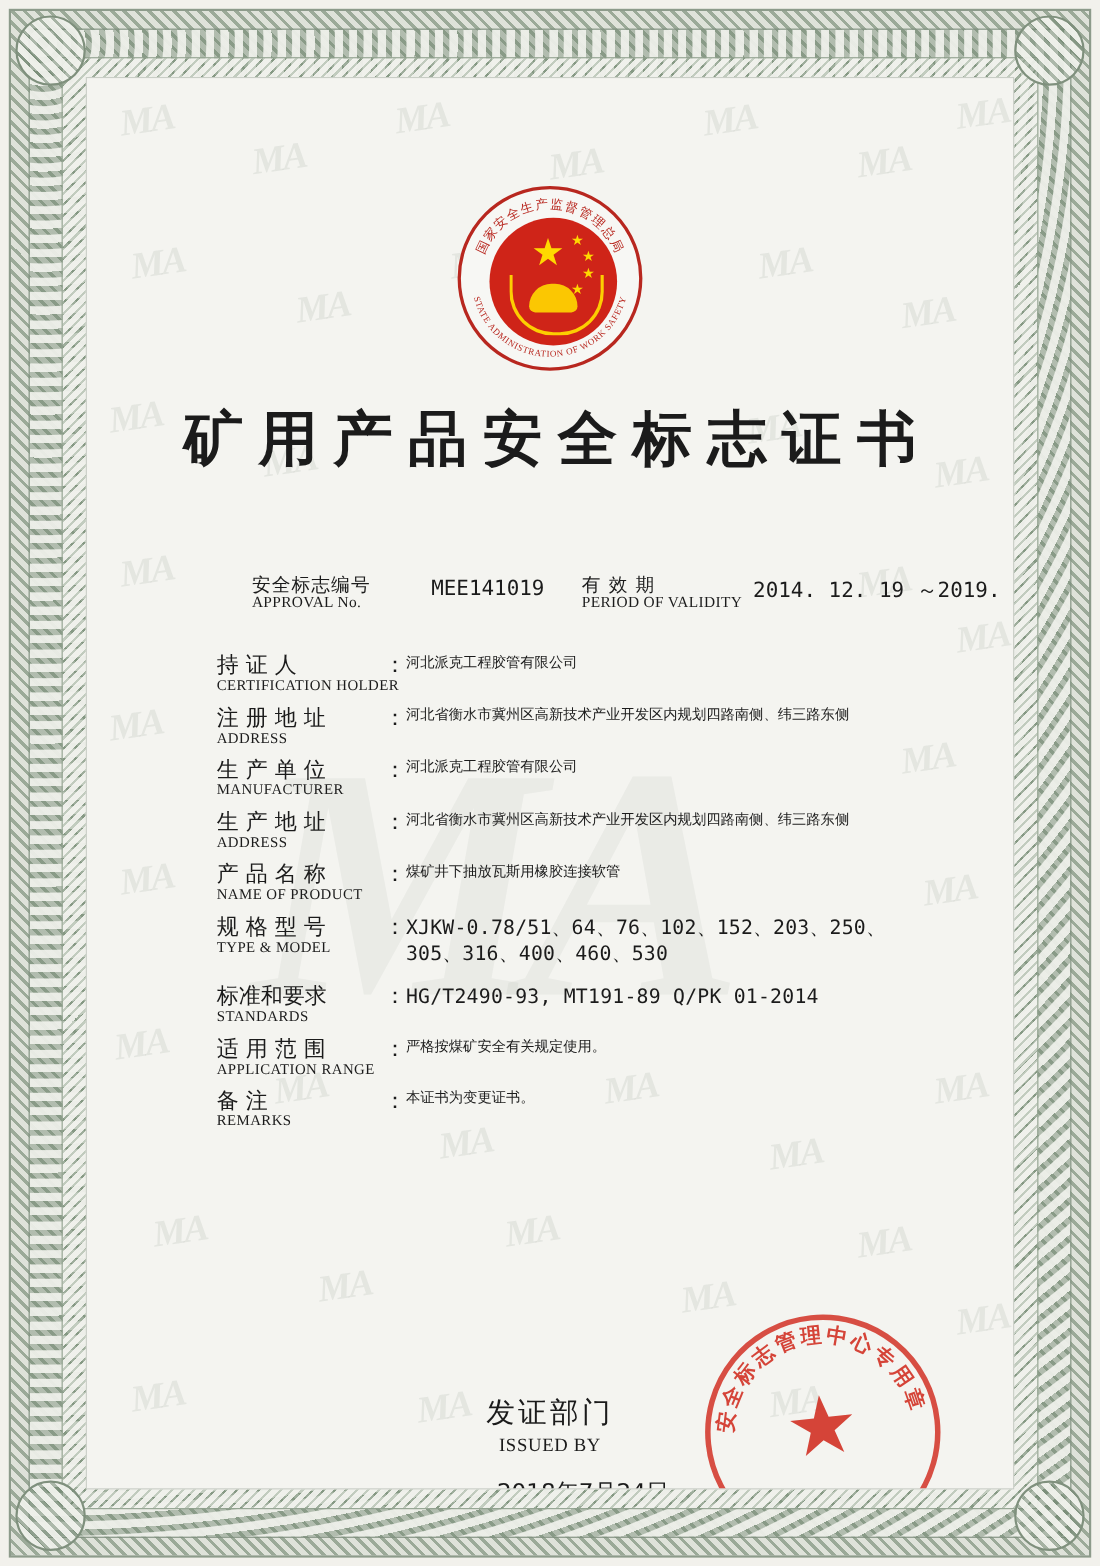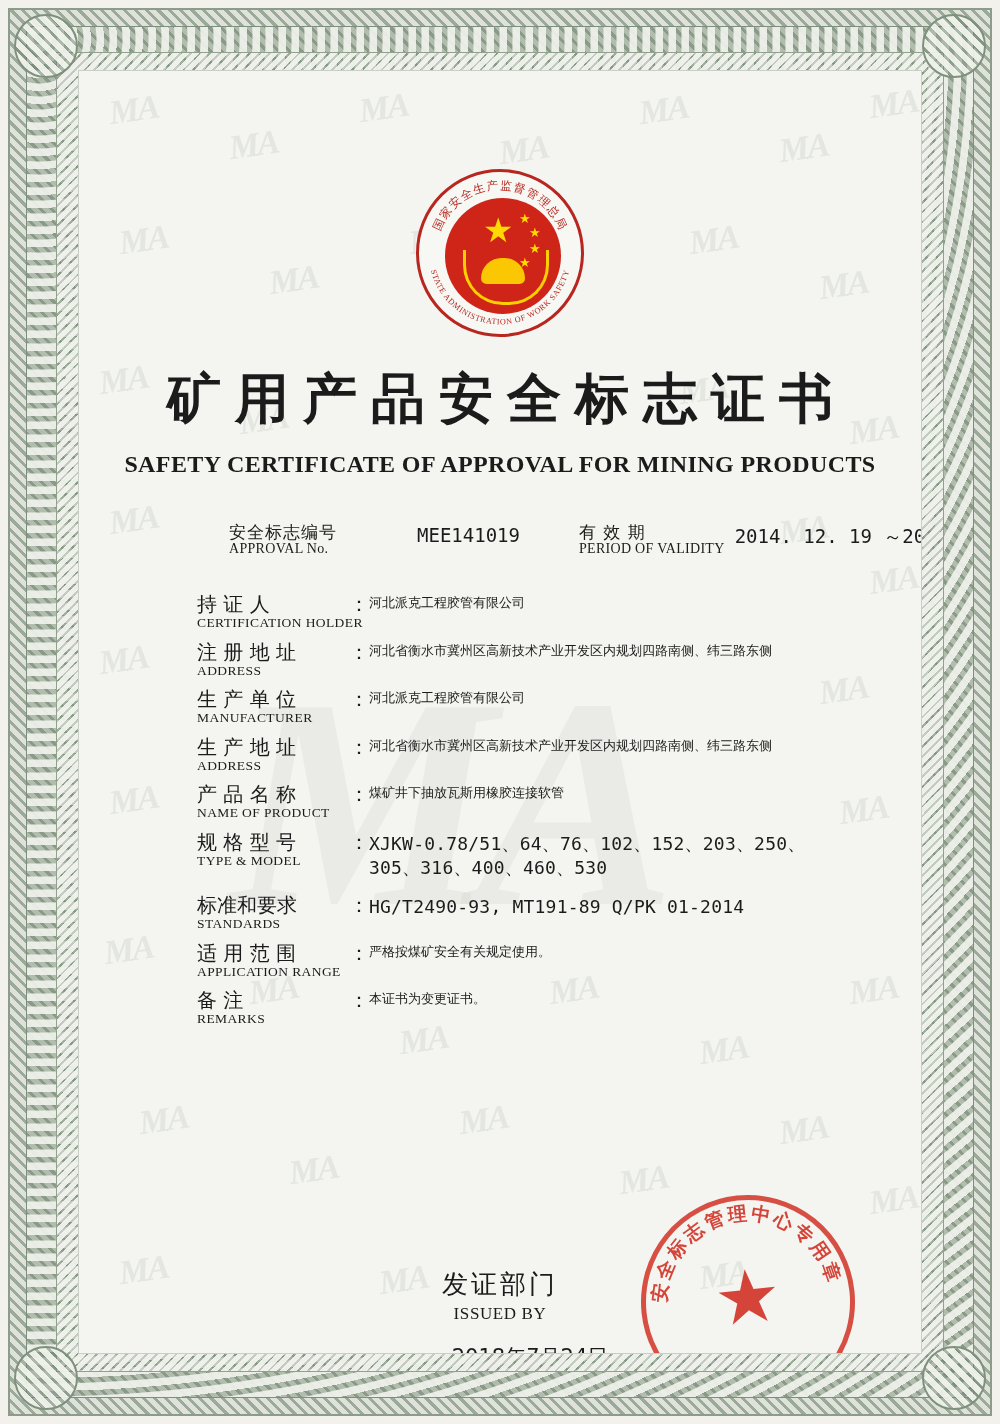"SAFETY CERTIFICATE OF APPROVAL FOR" div.title-en { html: <div>SAFETY CERTIFICATE OF APPROVAL FOR MINING PRODUCTS</div> -> none }
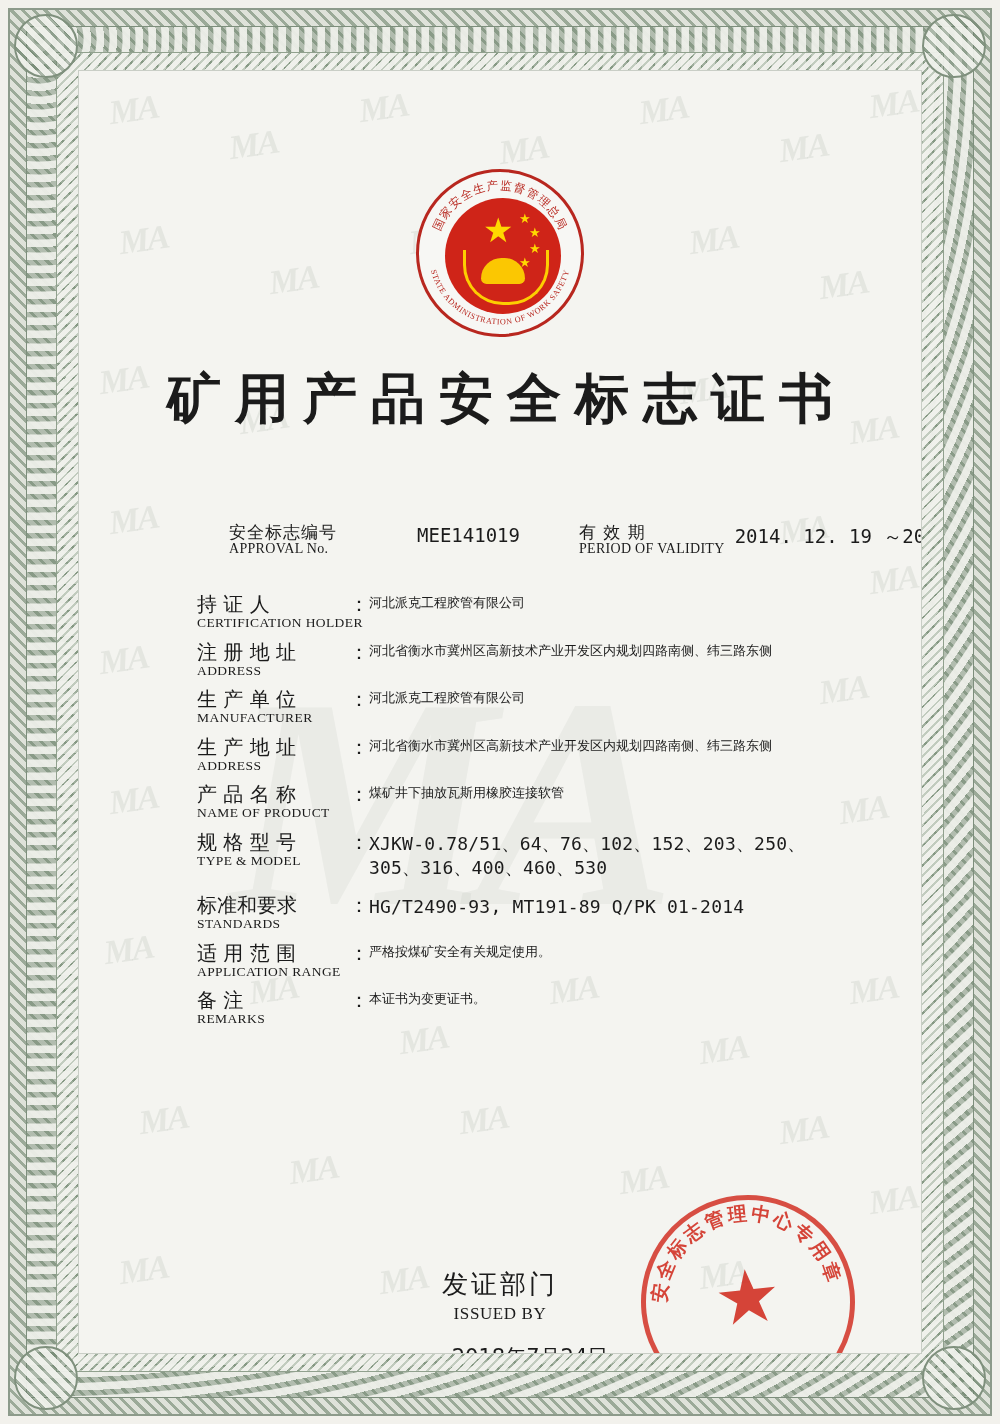"安全标志编号" .topline { gap: 25px -> none }
